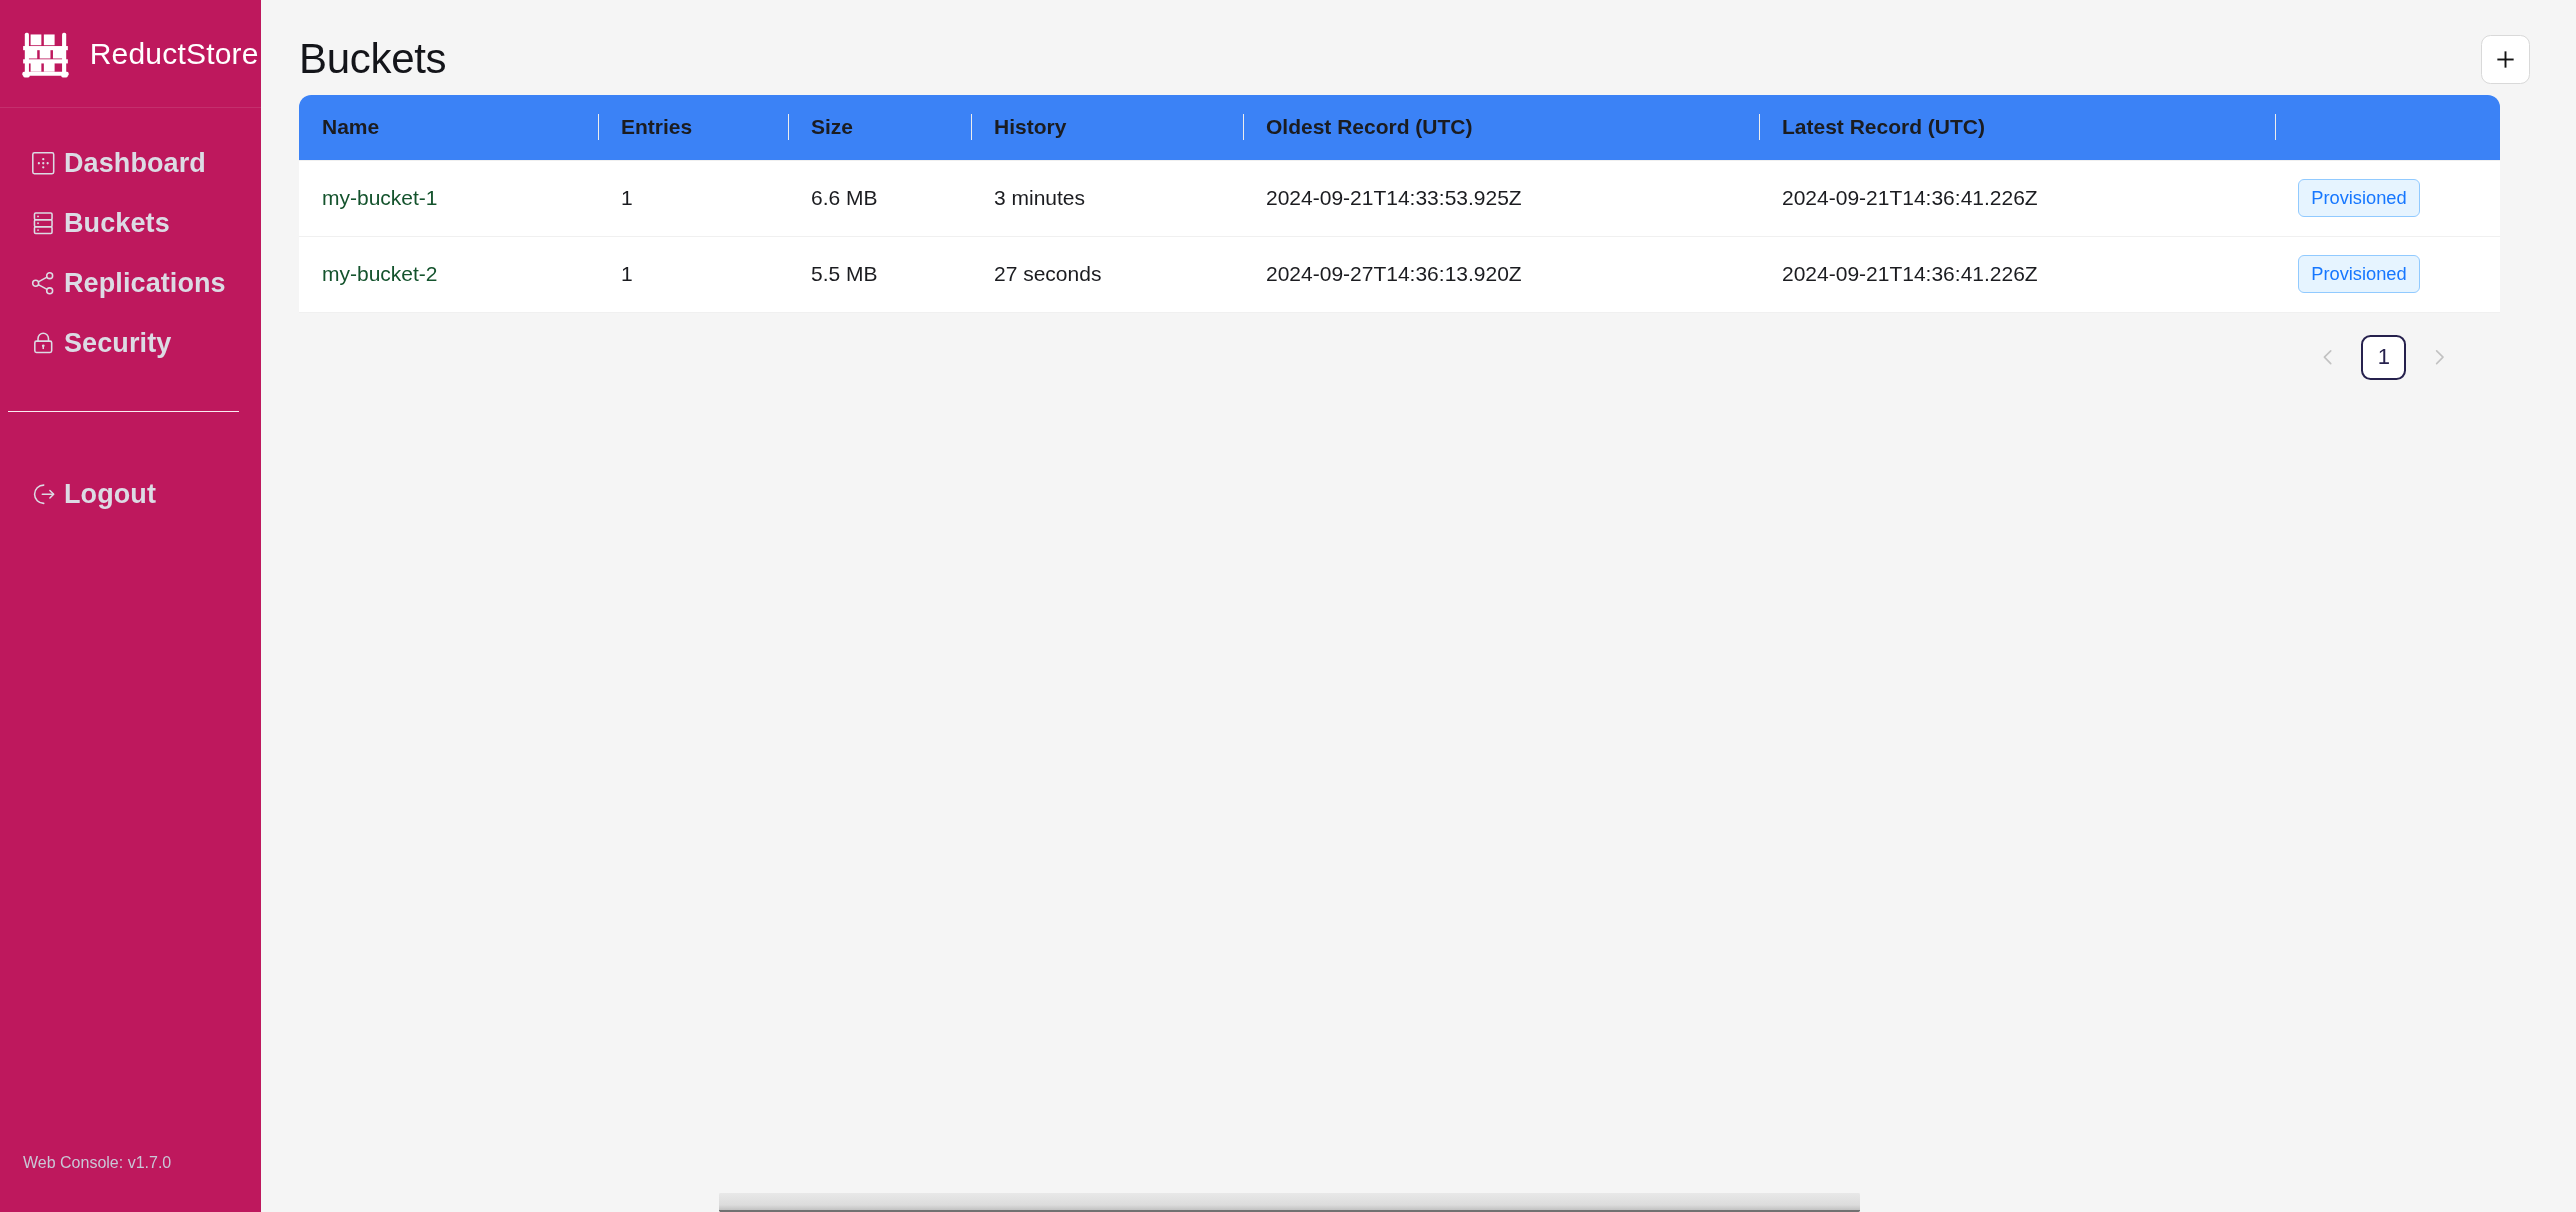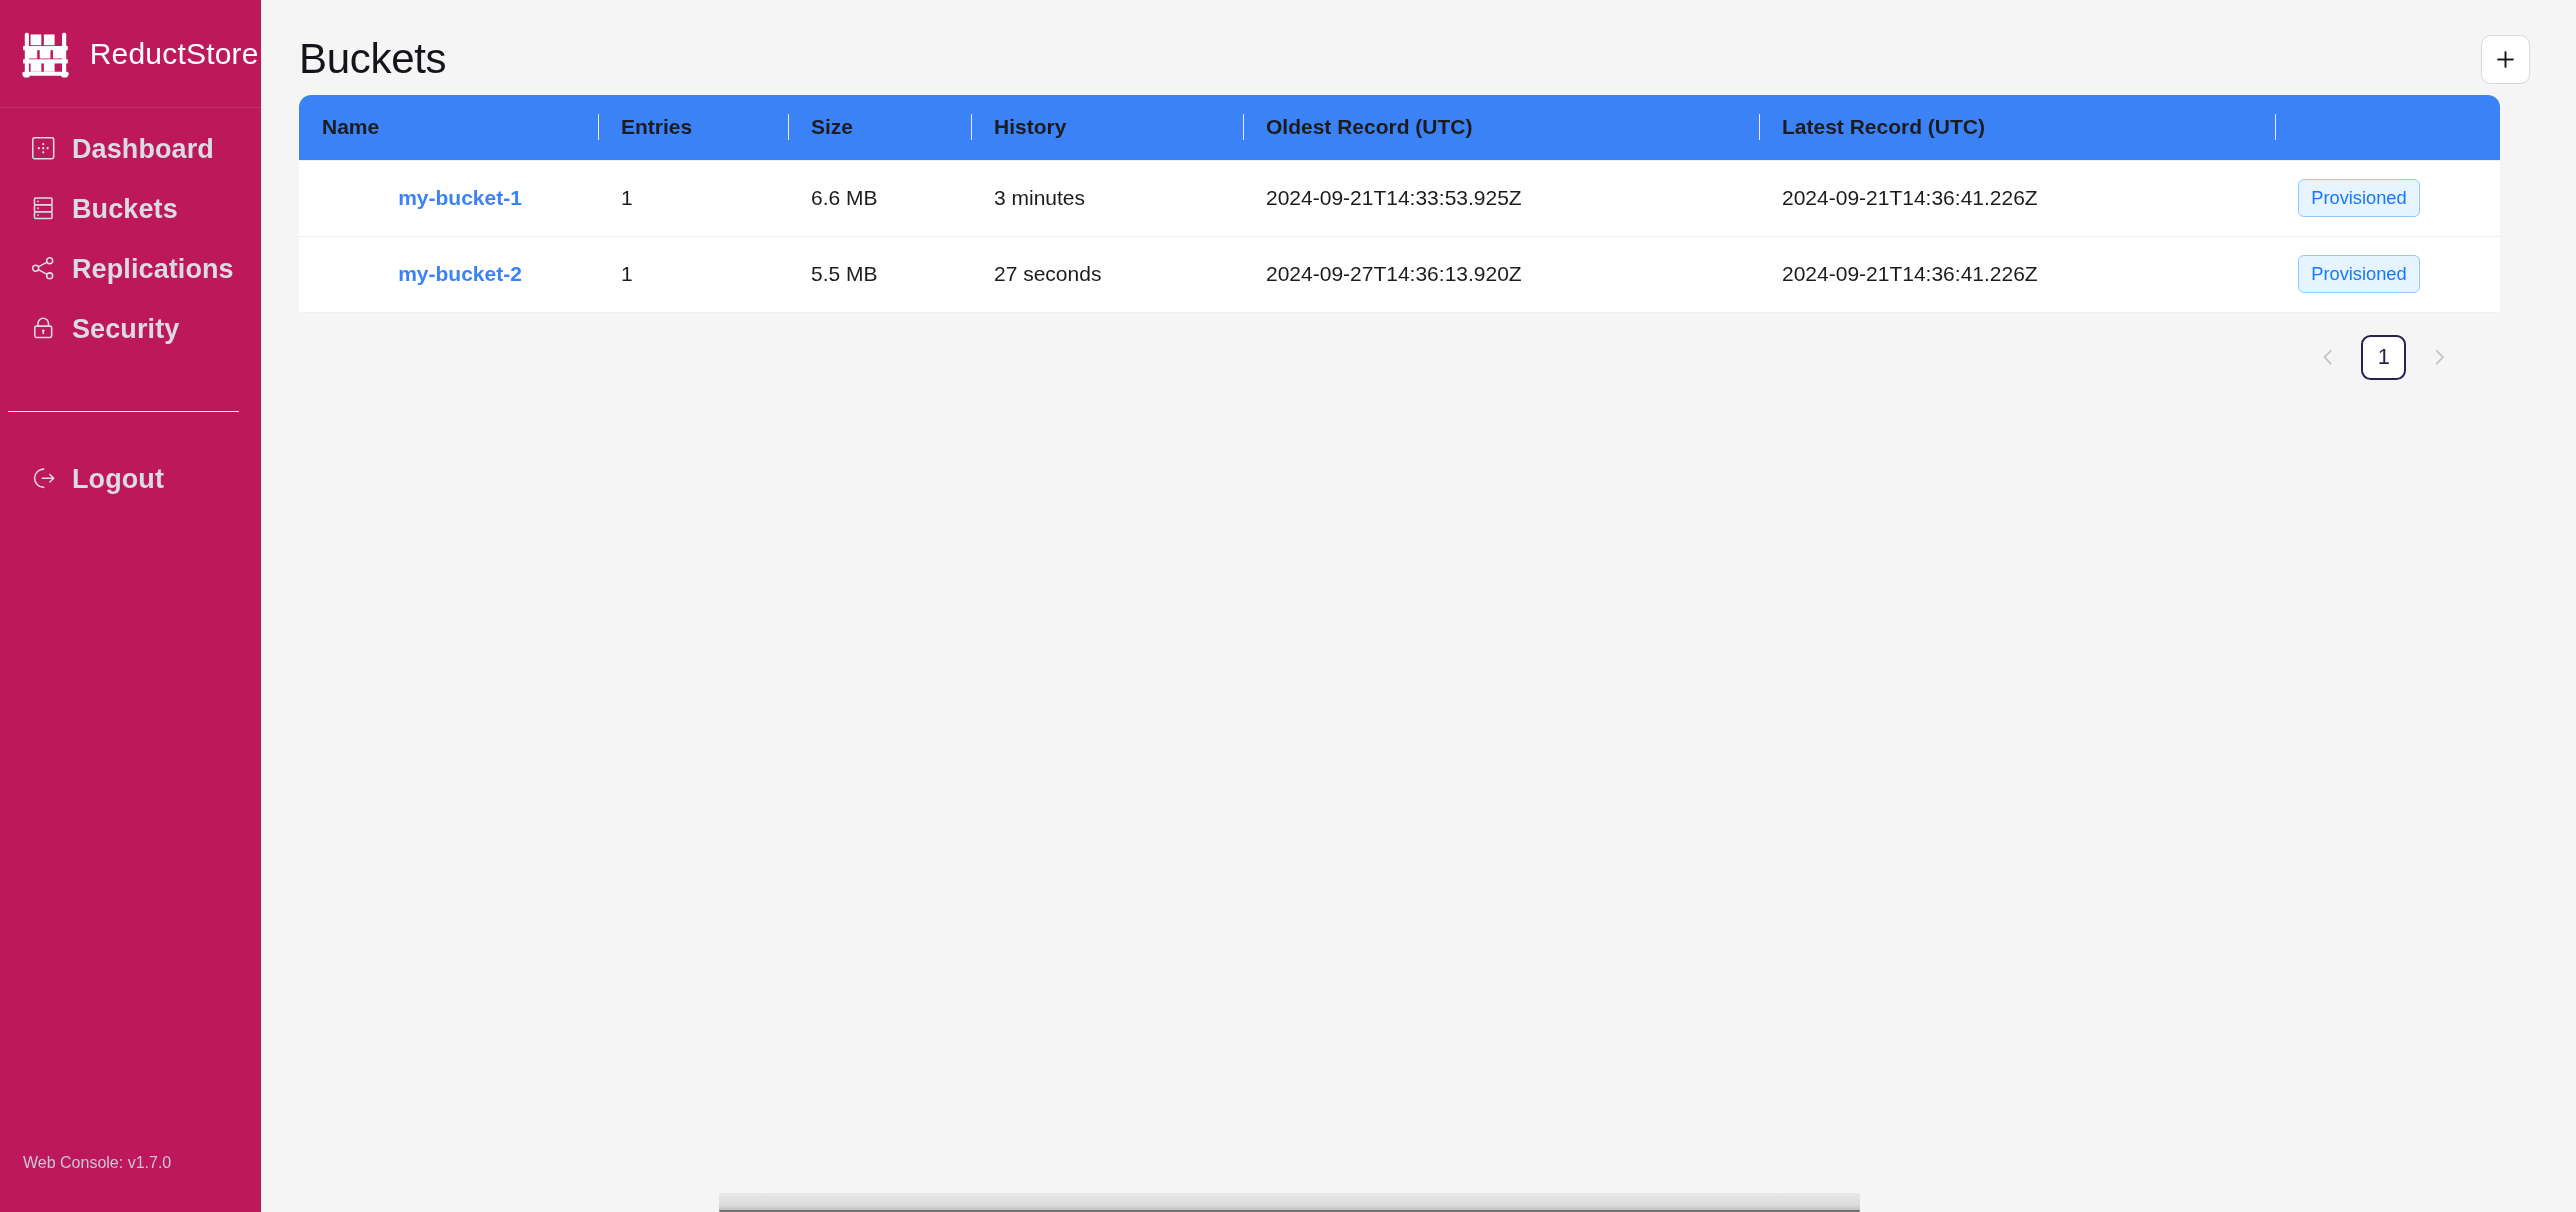"Dashboard" .nav-item { align-items: none -> center; gap: 15px -> 7px }
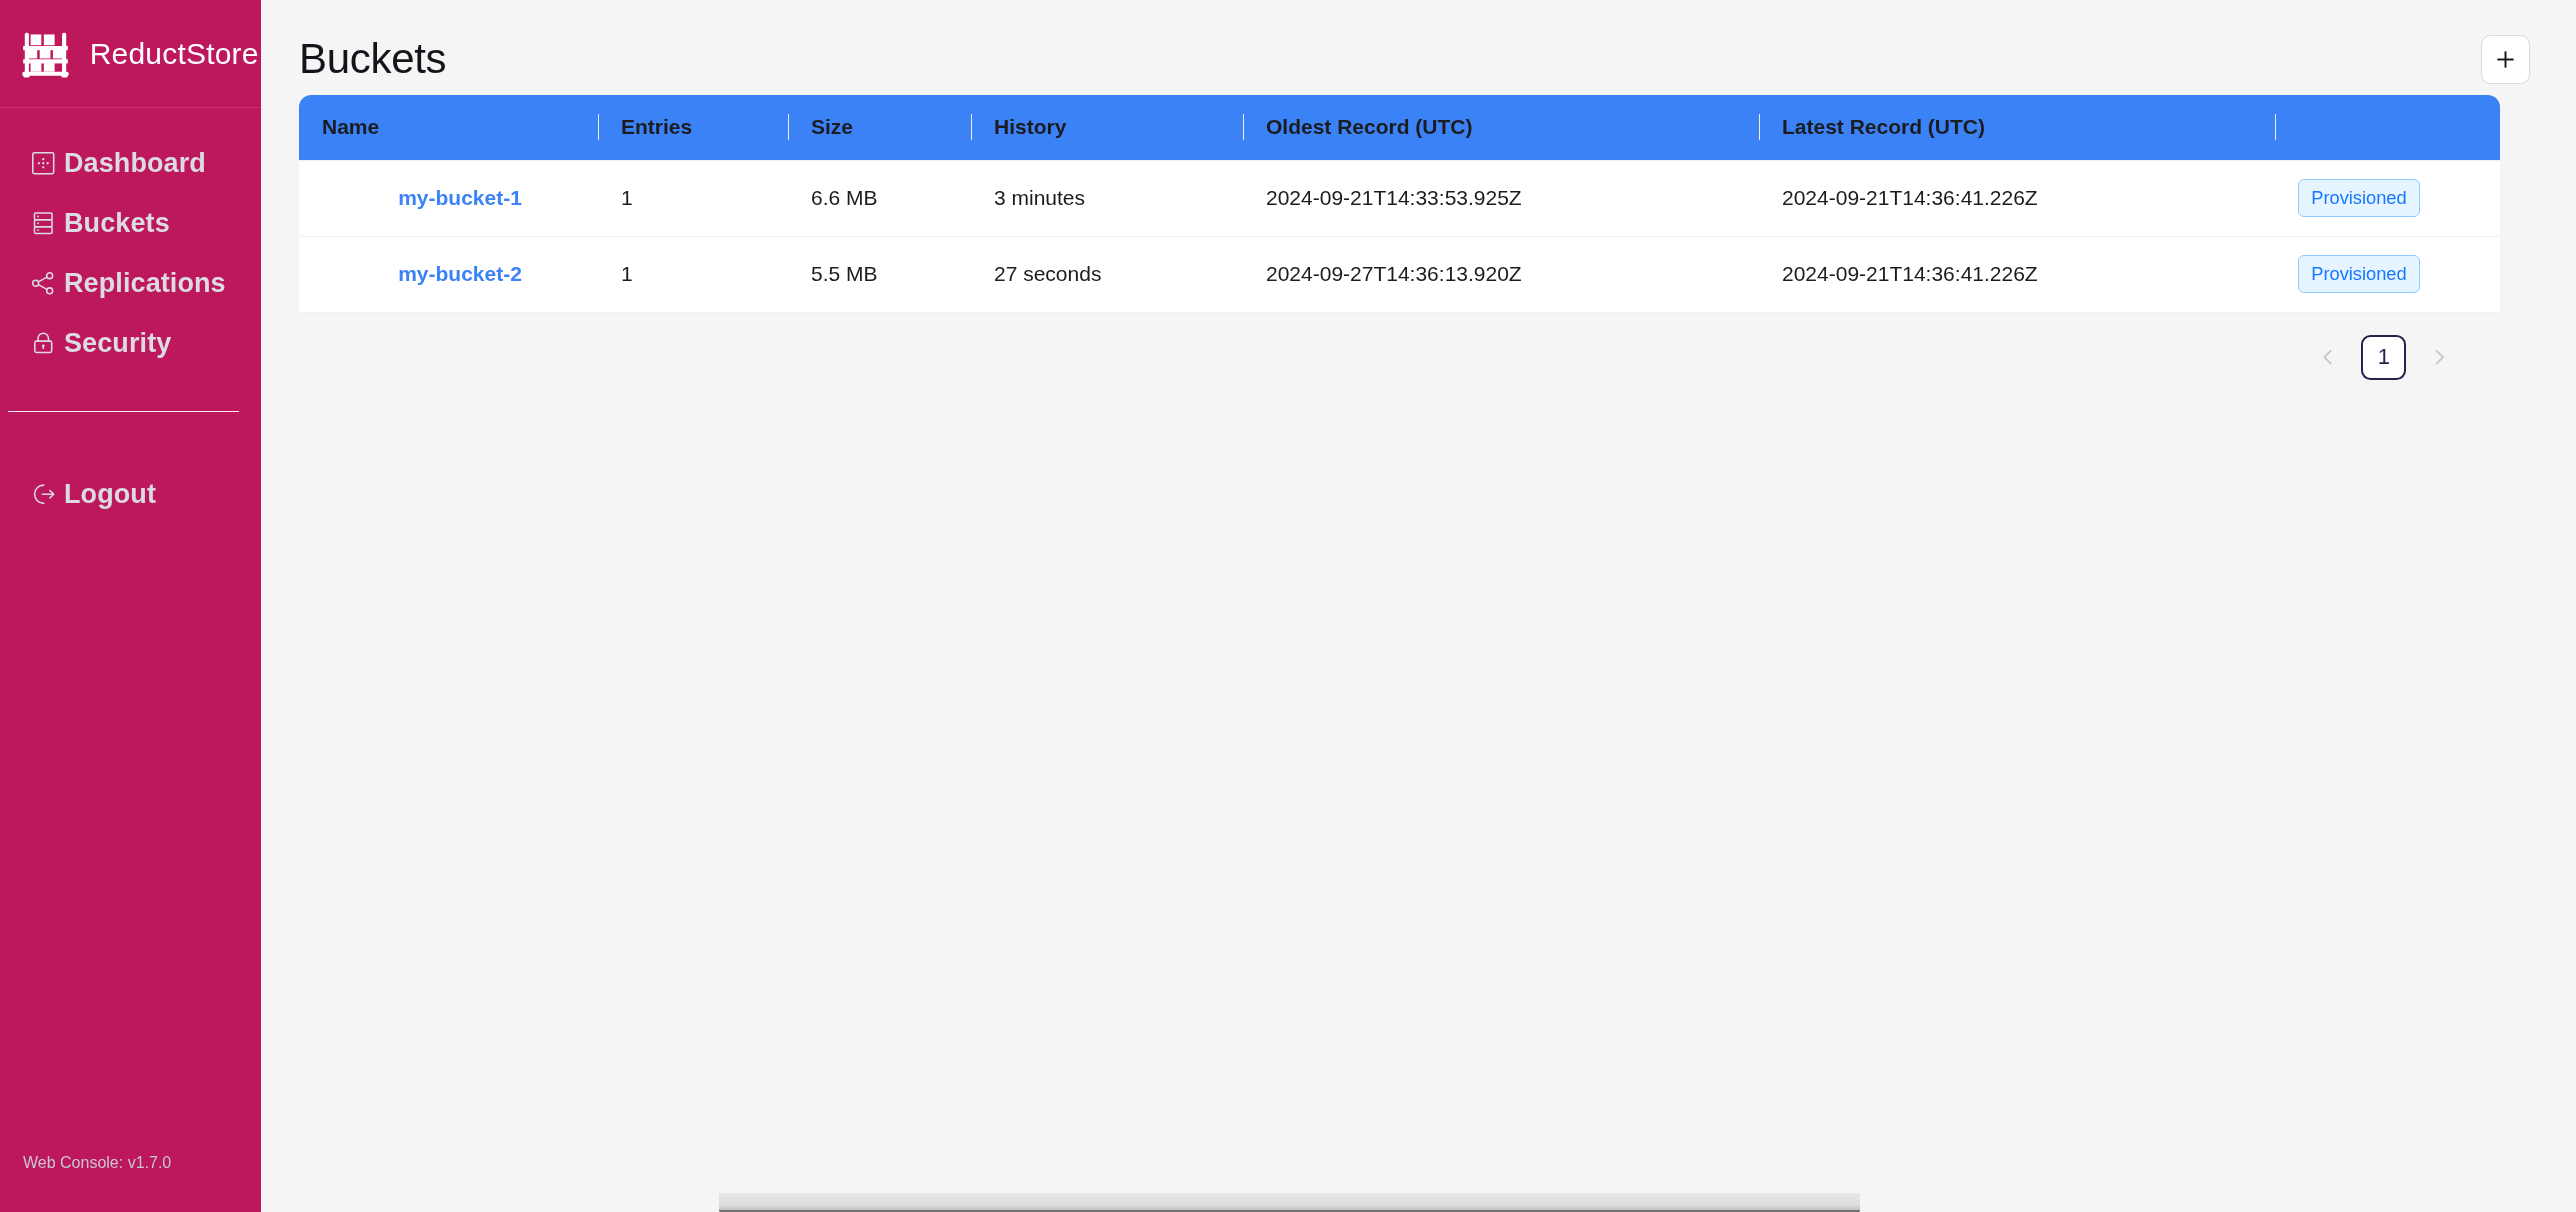"my-bucket-1" td.bucket-name { color: #3b82f6 -> #14532d; font-weight: 700 -> 400; text-align: center -> none }
